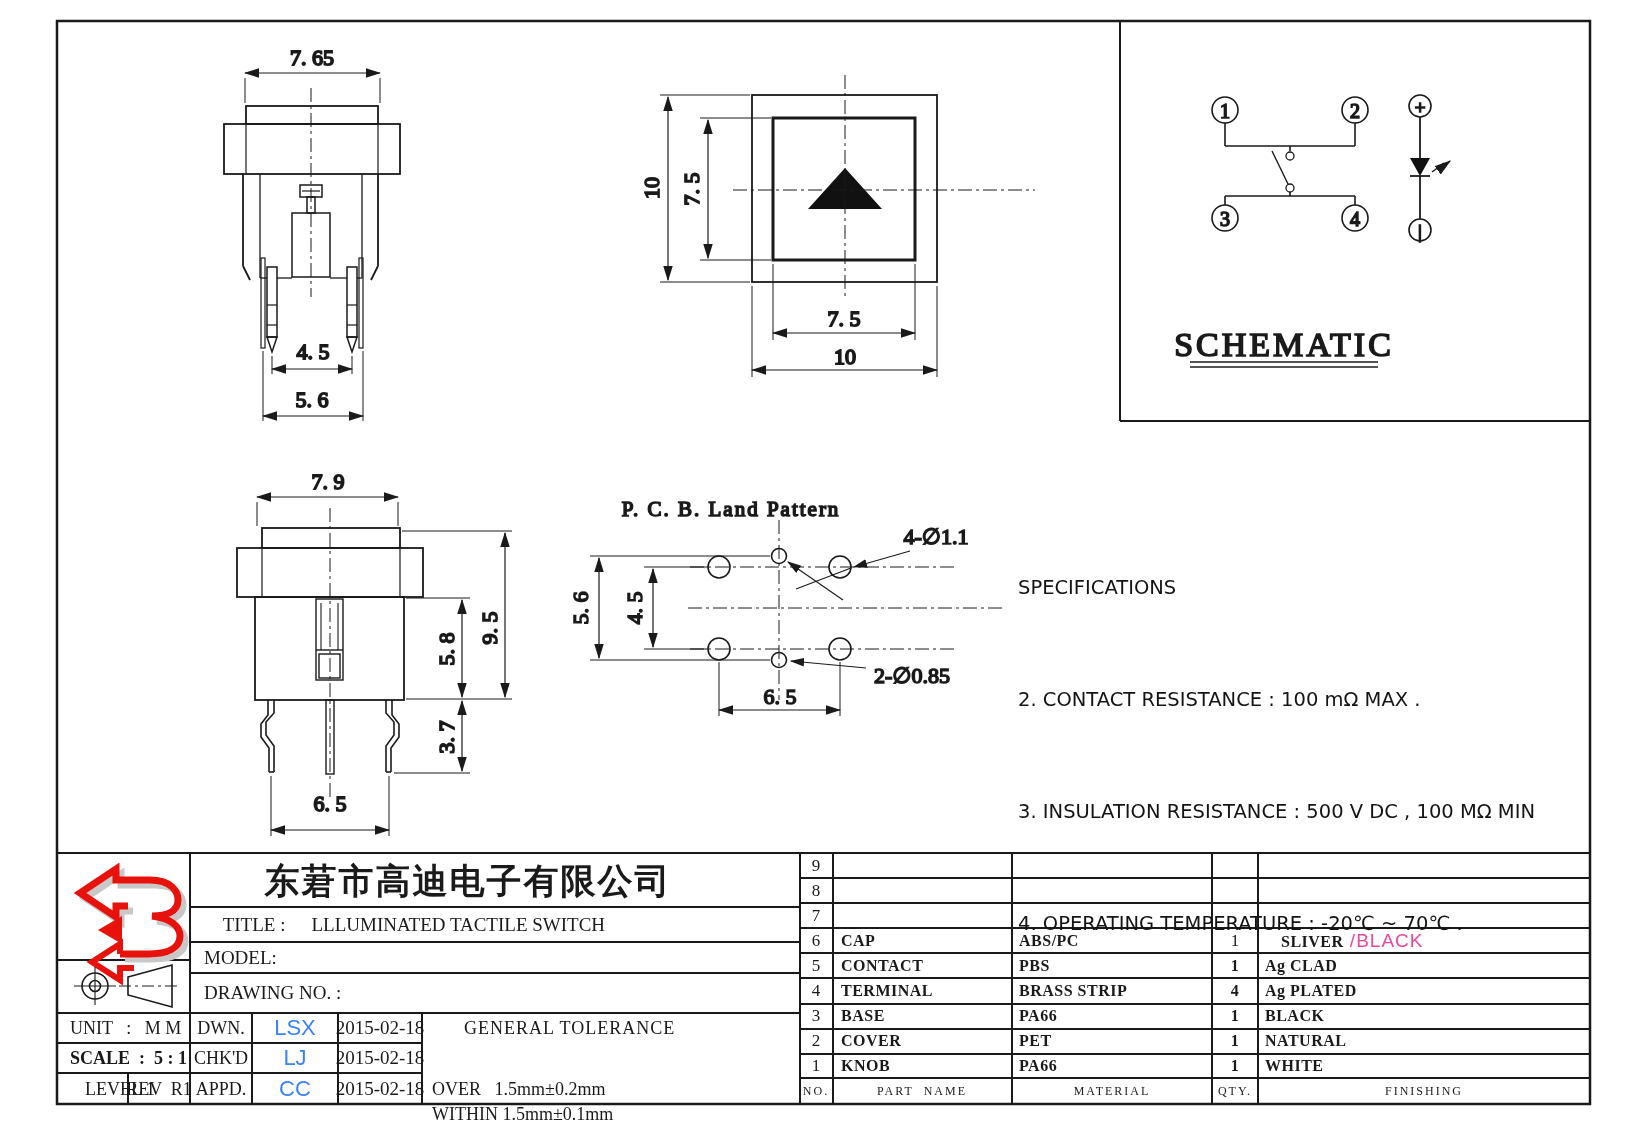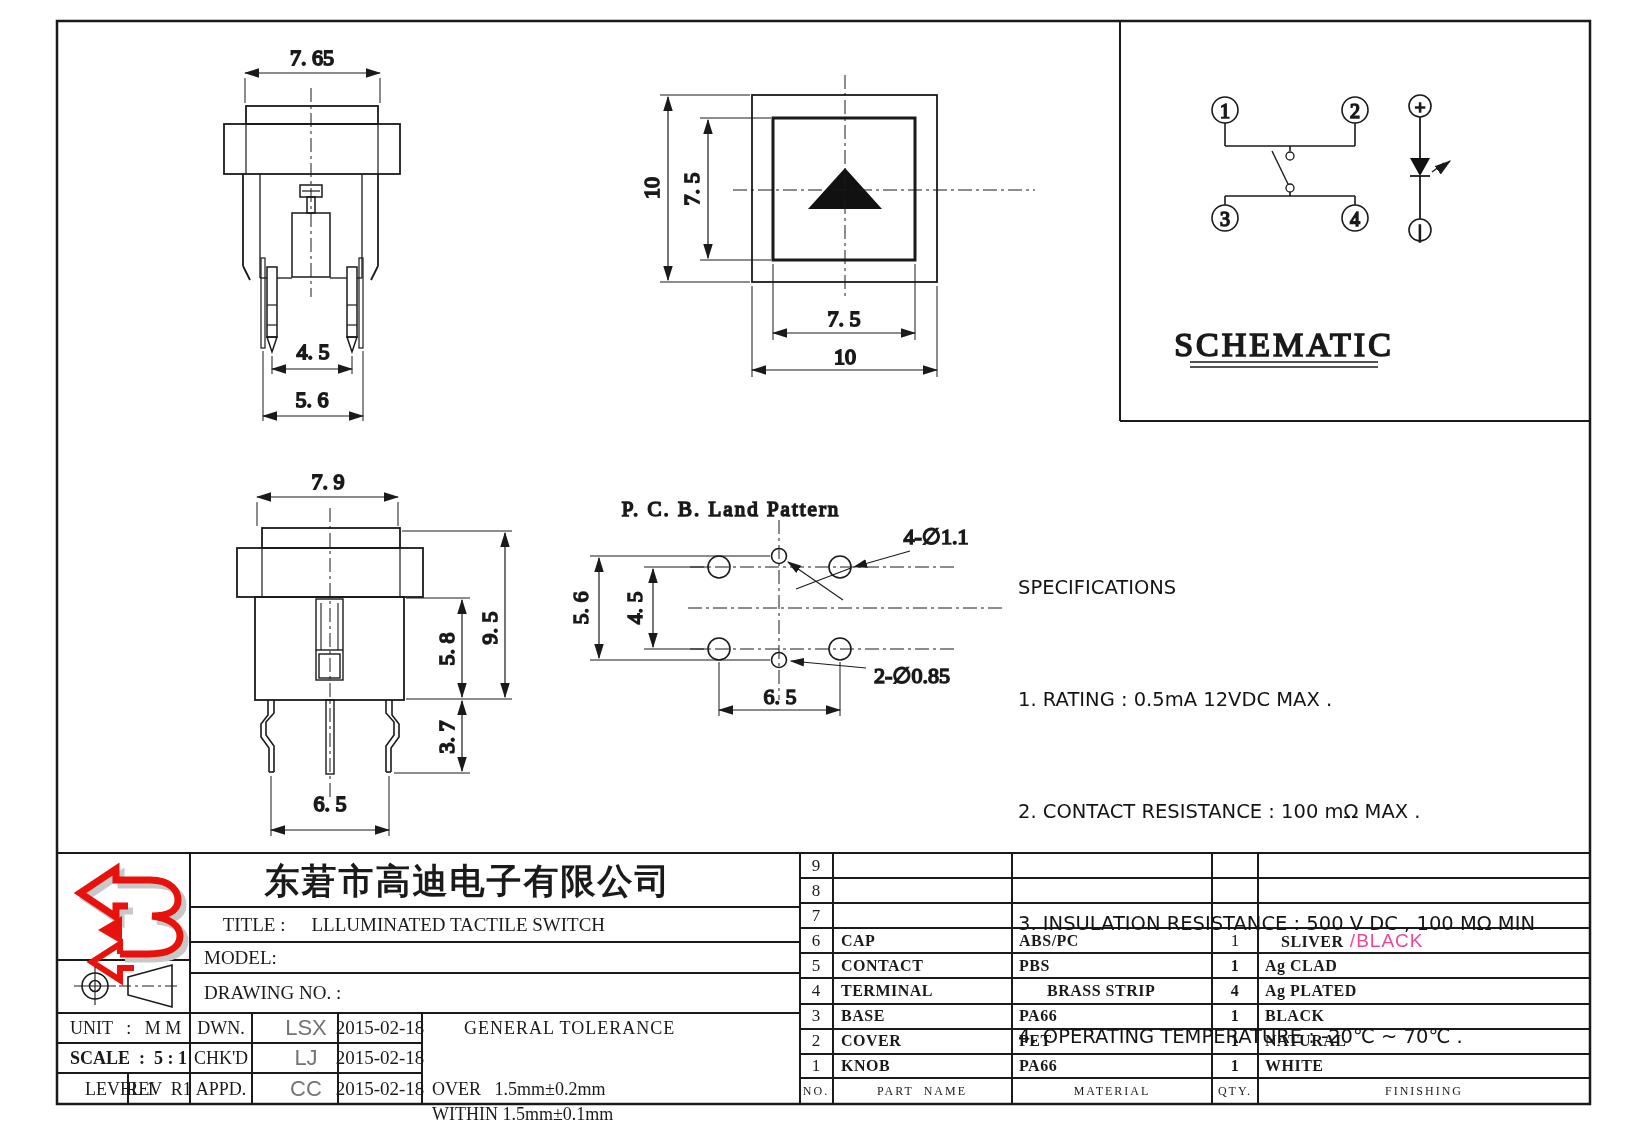"1. RATING : 0.5mA 12VDC" div { html: <div>1. RATING : 0.5mA 12VDC MAX .</div> -> none }
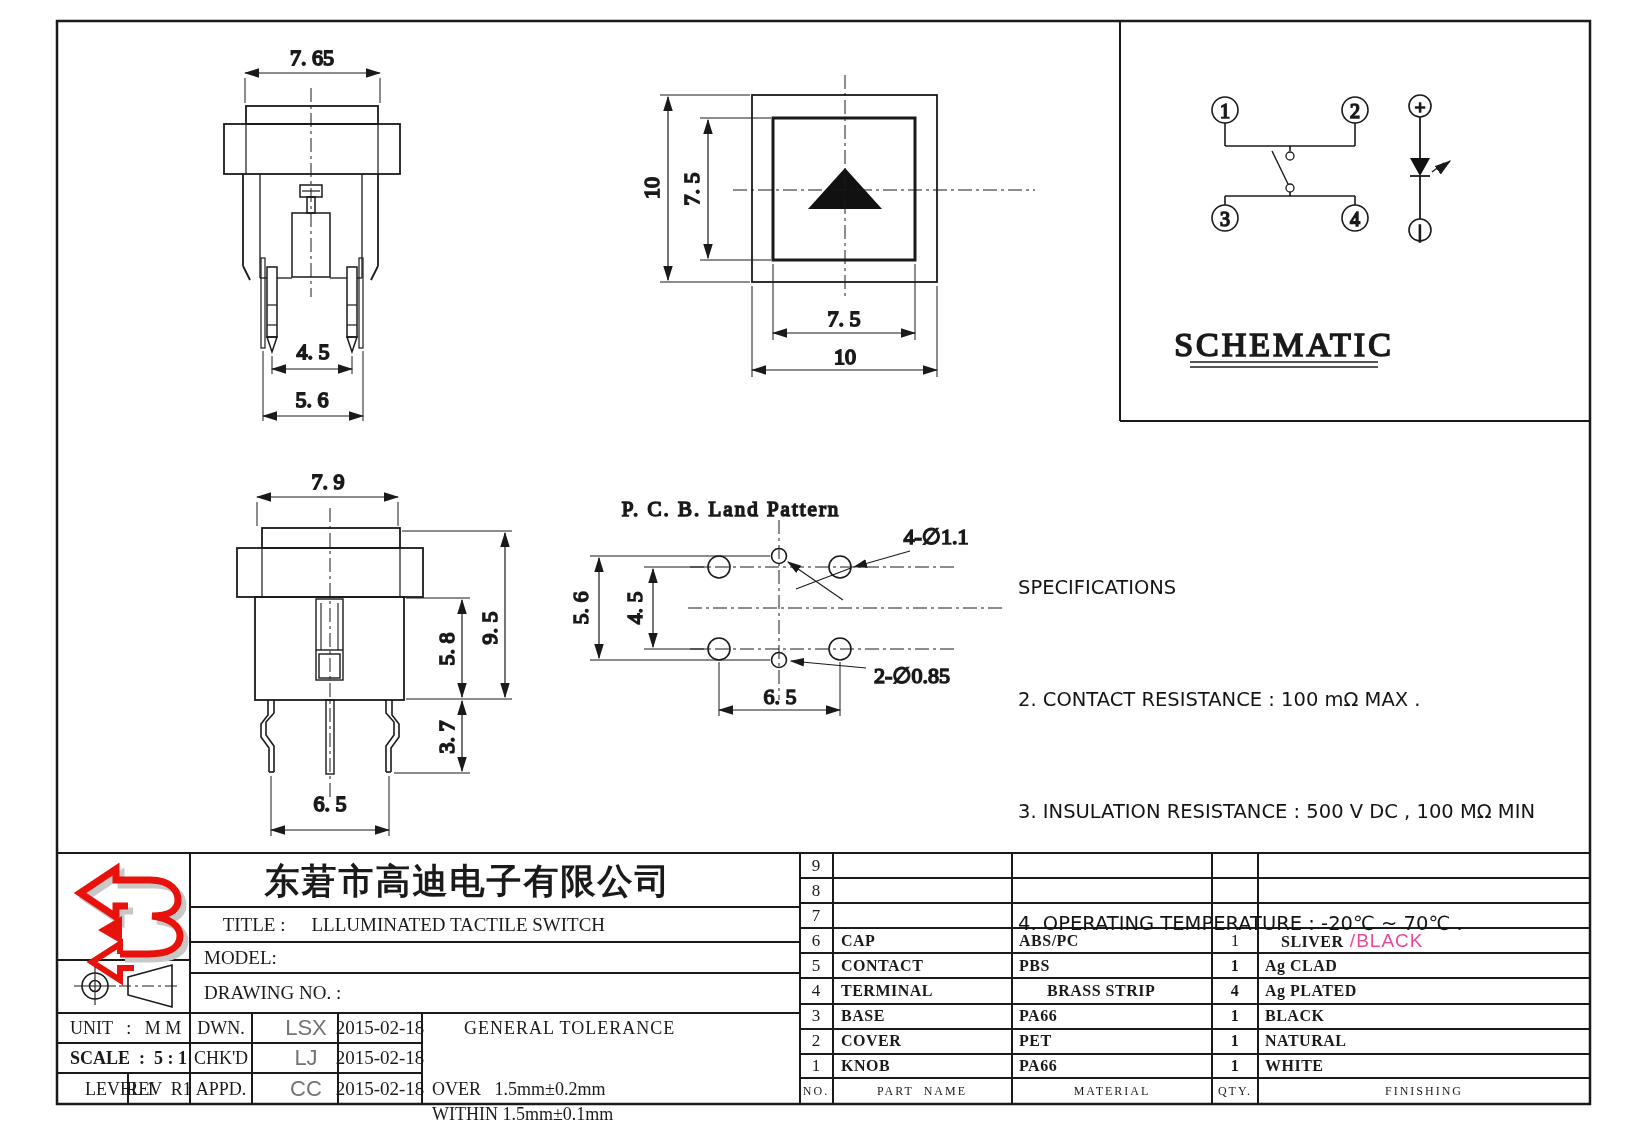"BRASS STRIP" div.l { margin-left: 28px -> none }
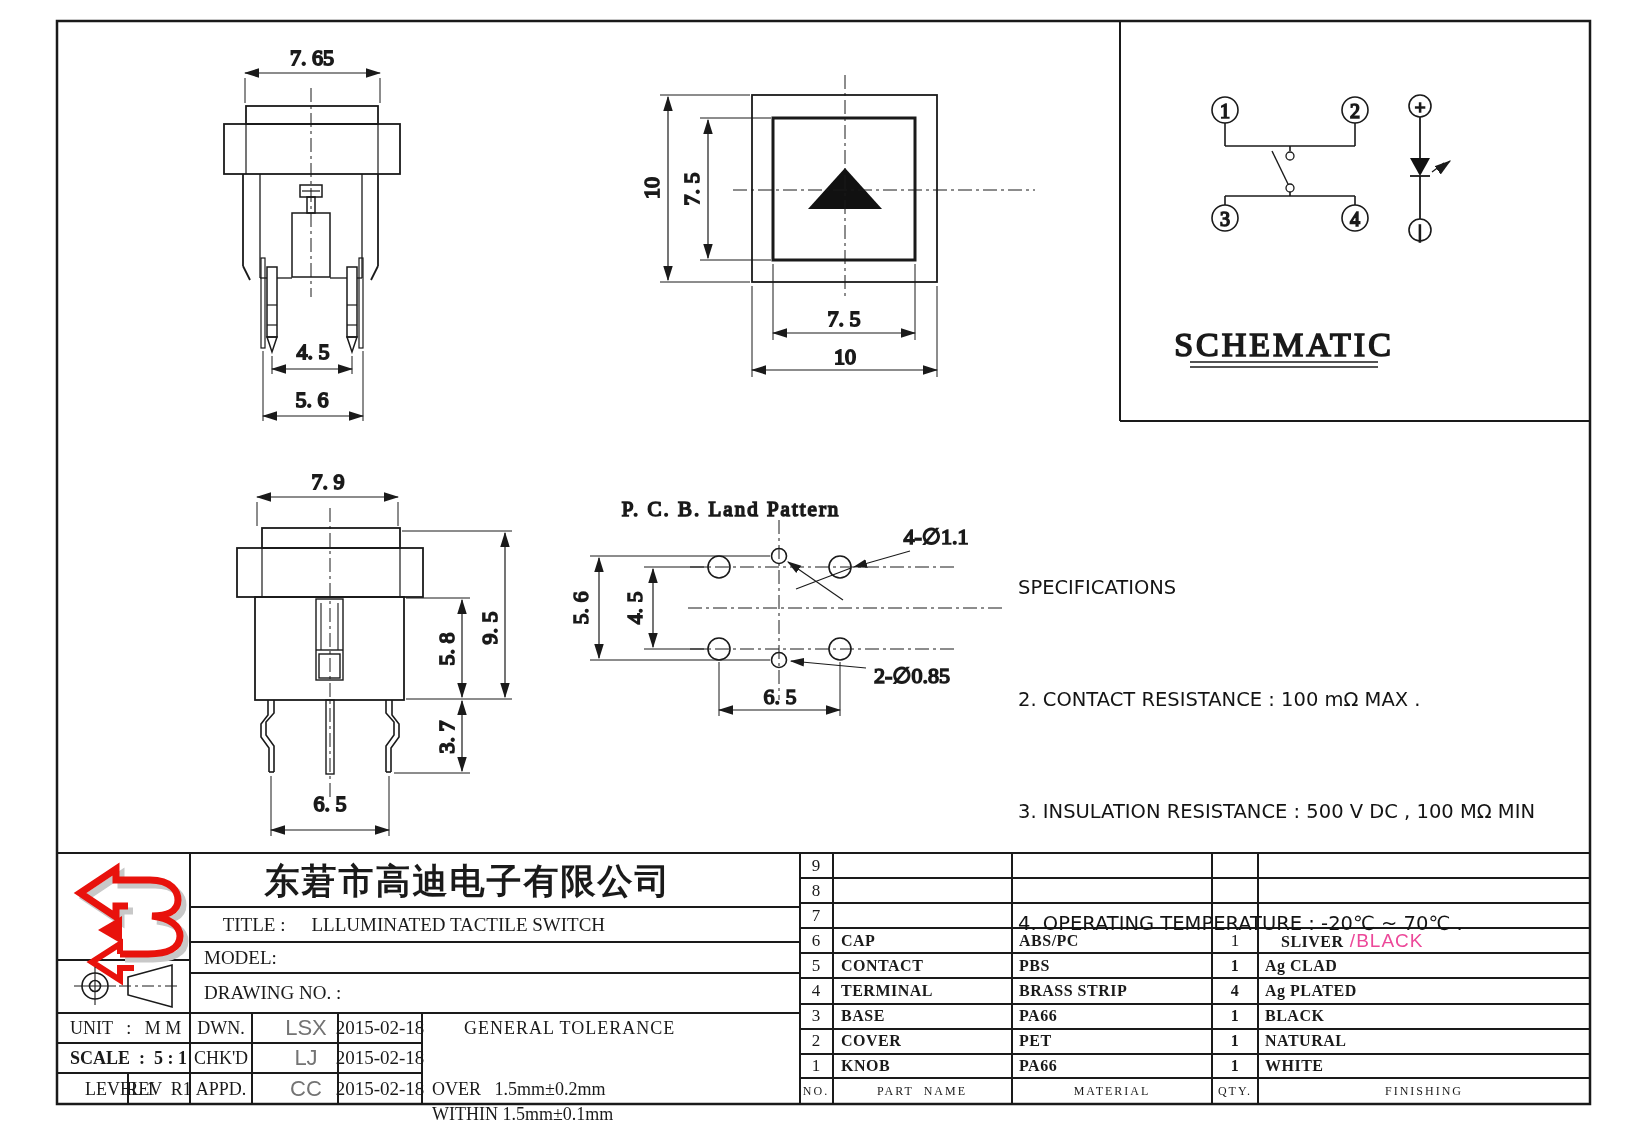"LSX" .name-sans { color: #737373 -> #3b82f6; margin-left: 11px -> none }
